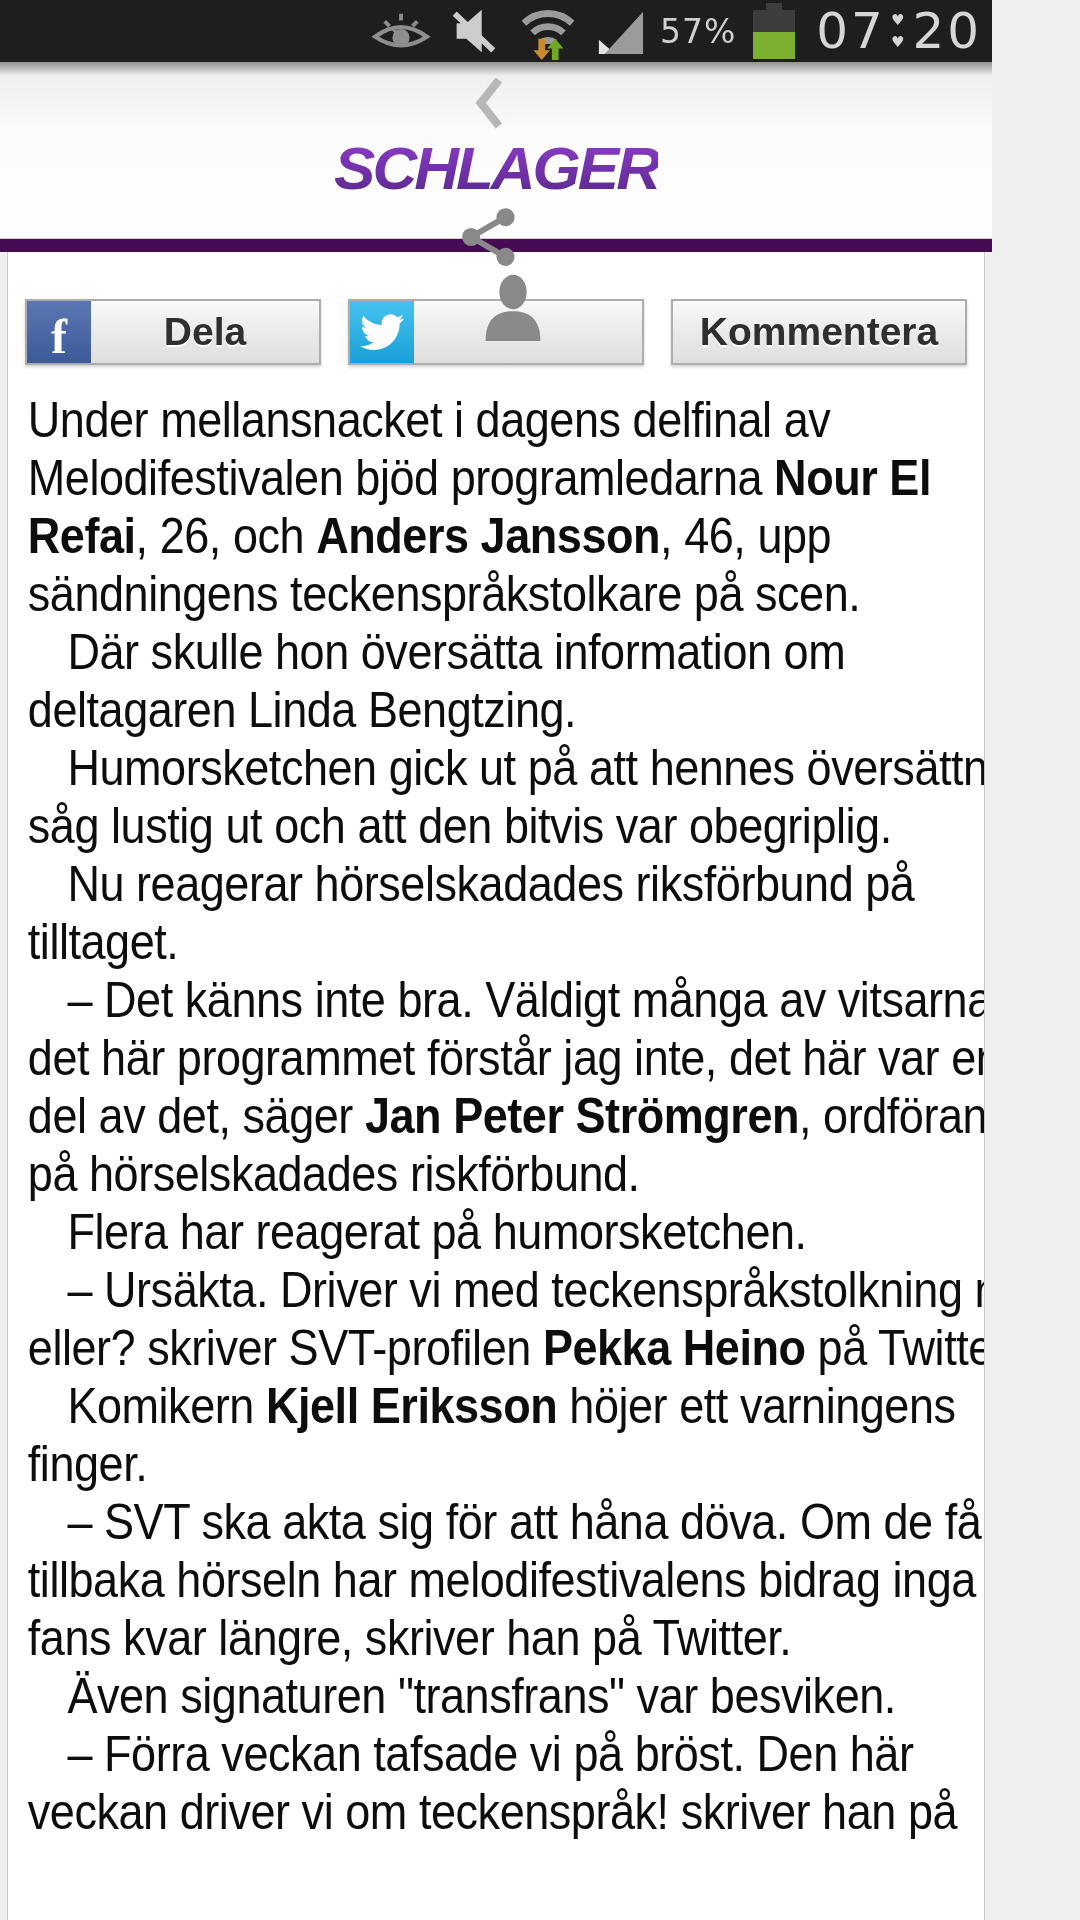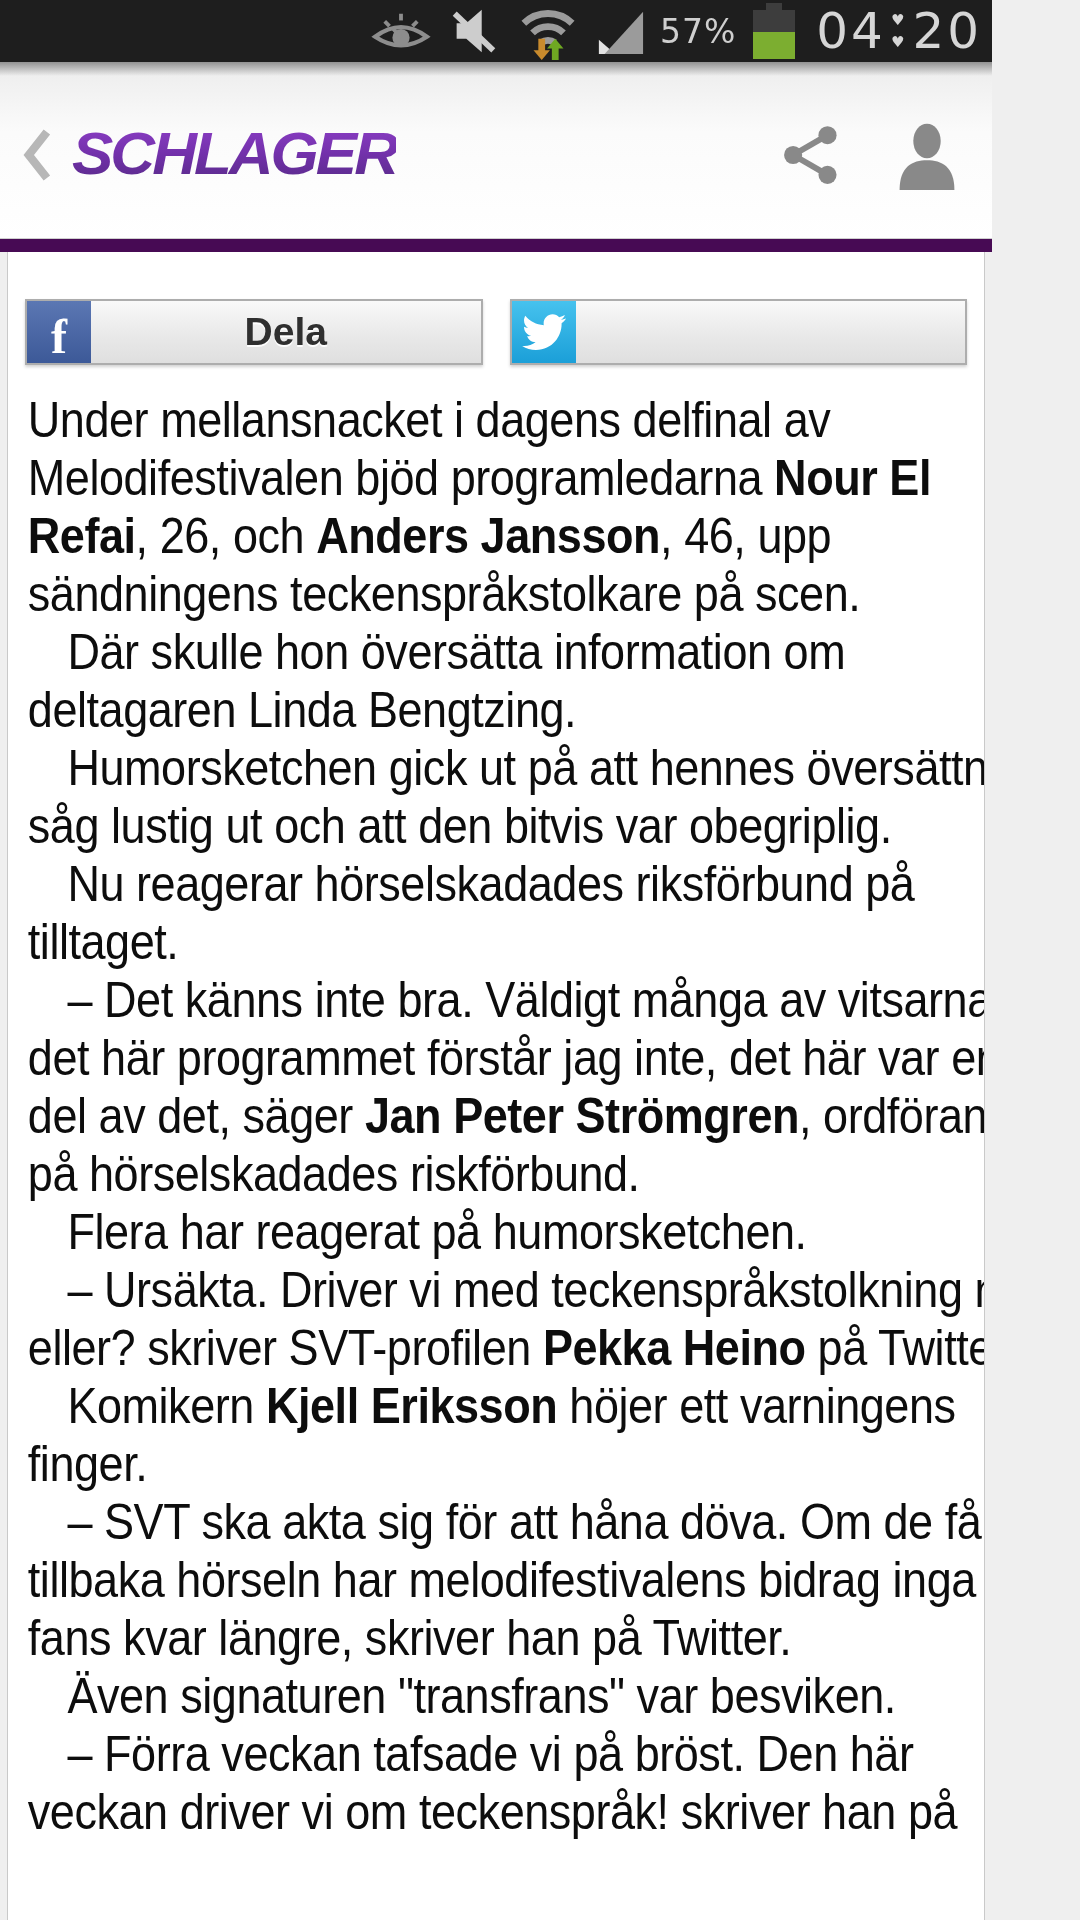"04" span { text: 04 -> 07 }
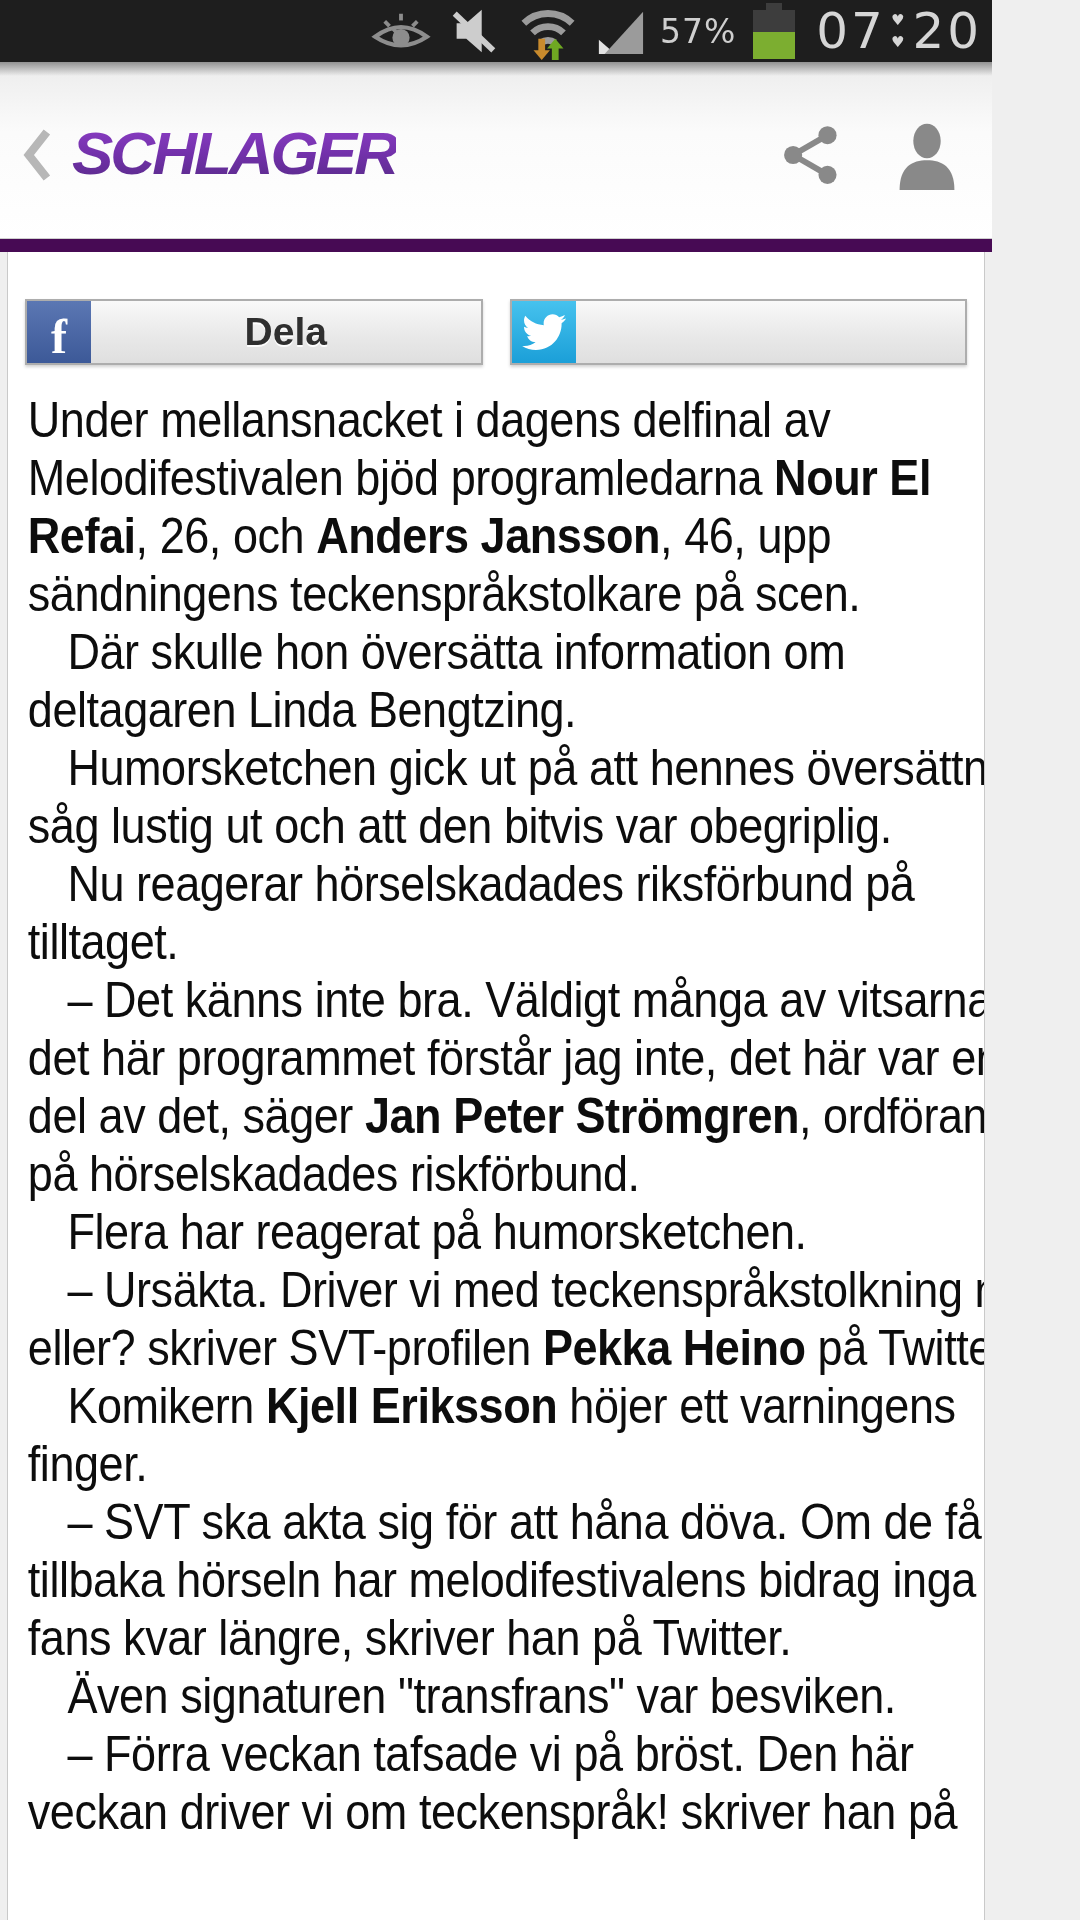"SCHLAGER" .app-header { flex-direction: none -> column }
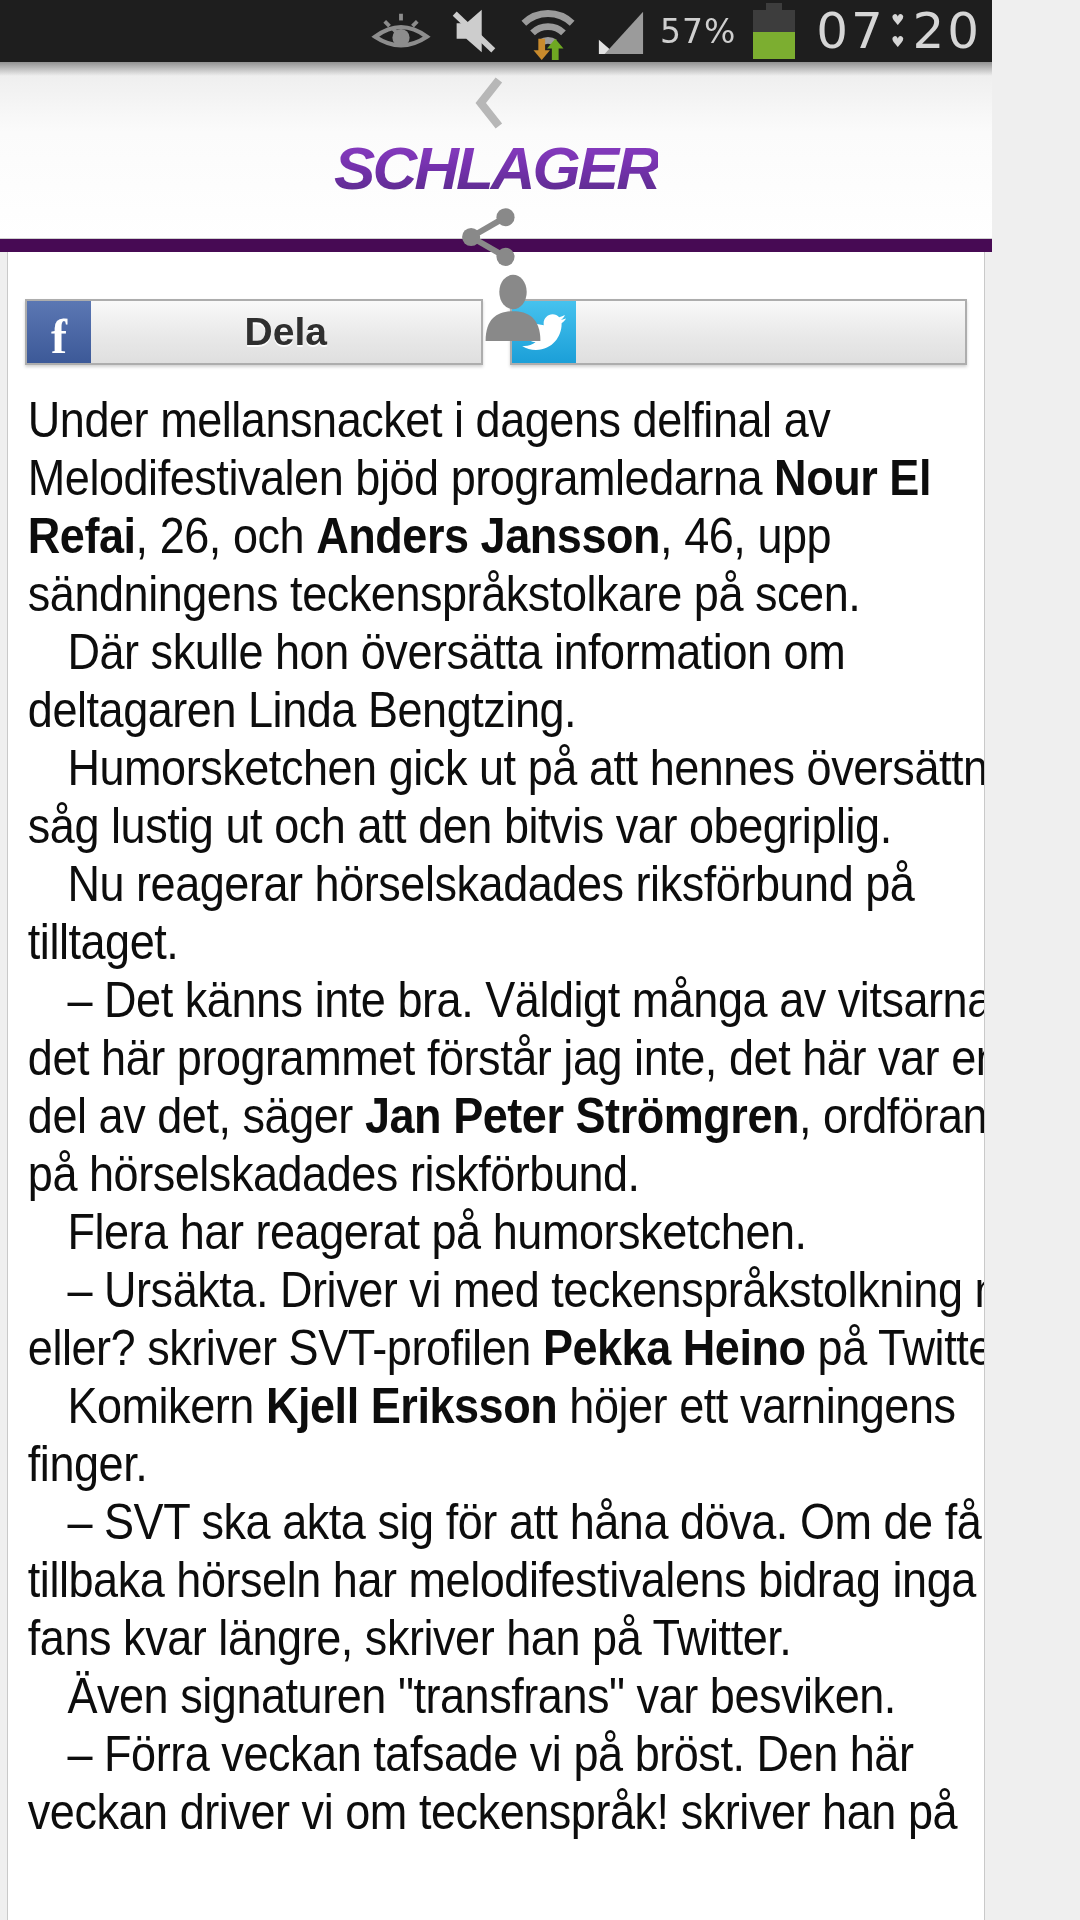"Kommentera" div.share-btn { html: none -> <div> <span>Kommentera</span> </div> }
